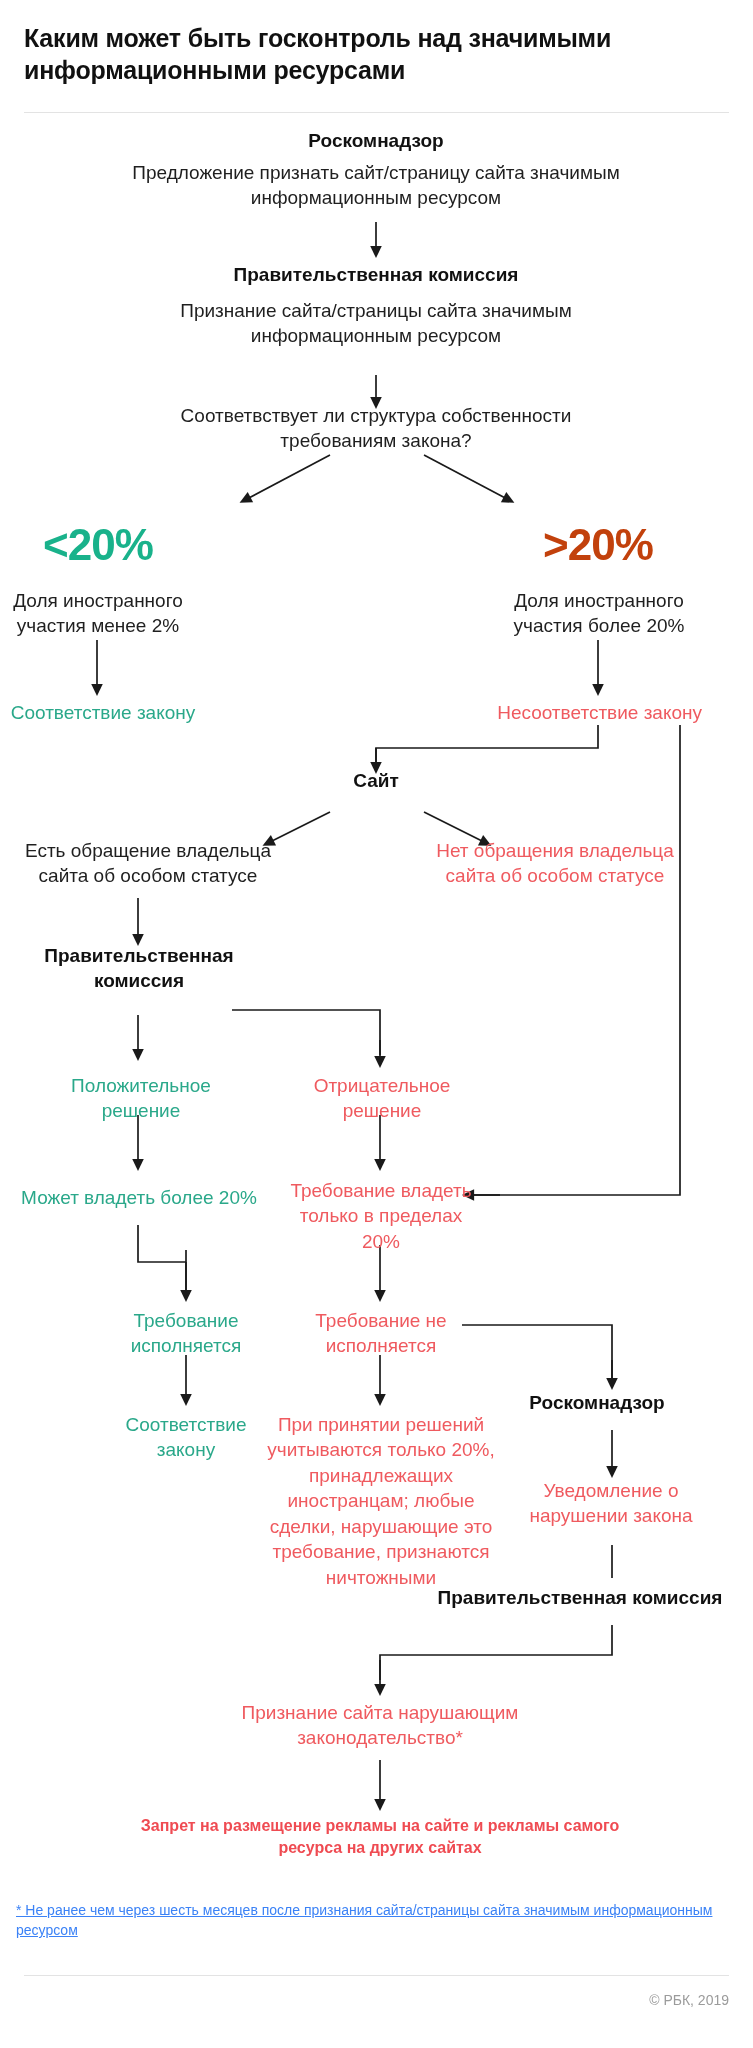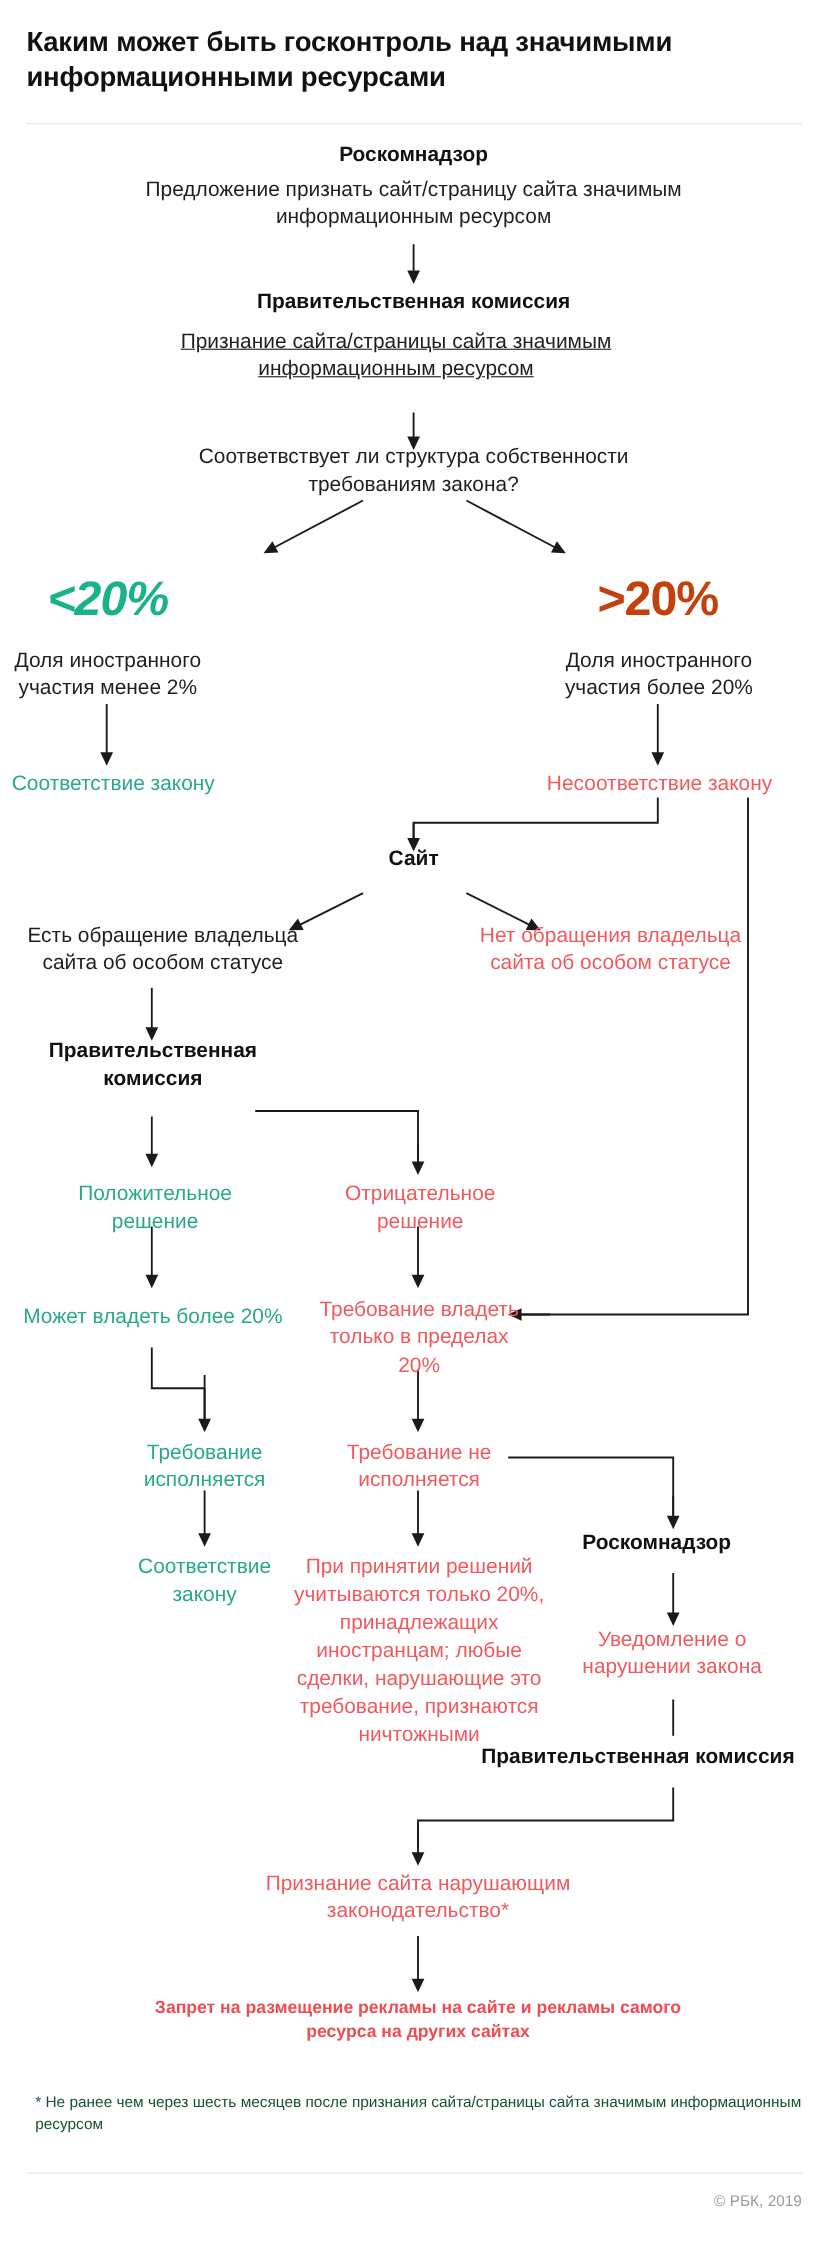"Признание сайта/страницы сайта значимым" div.node { left: 100px -> 116px; text-decoration: underline -> none }
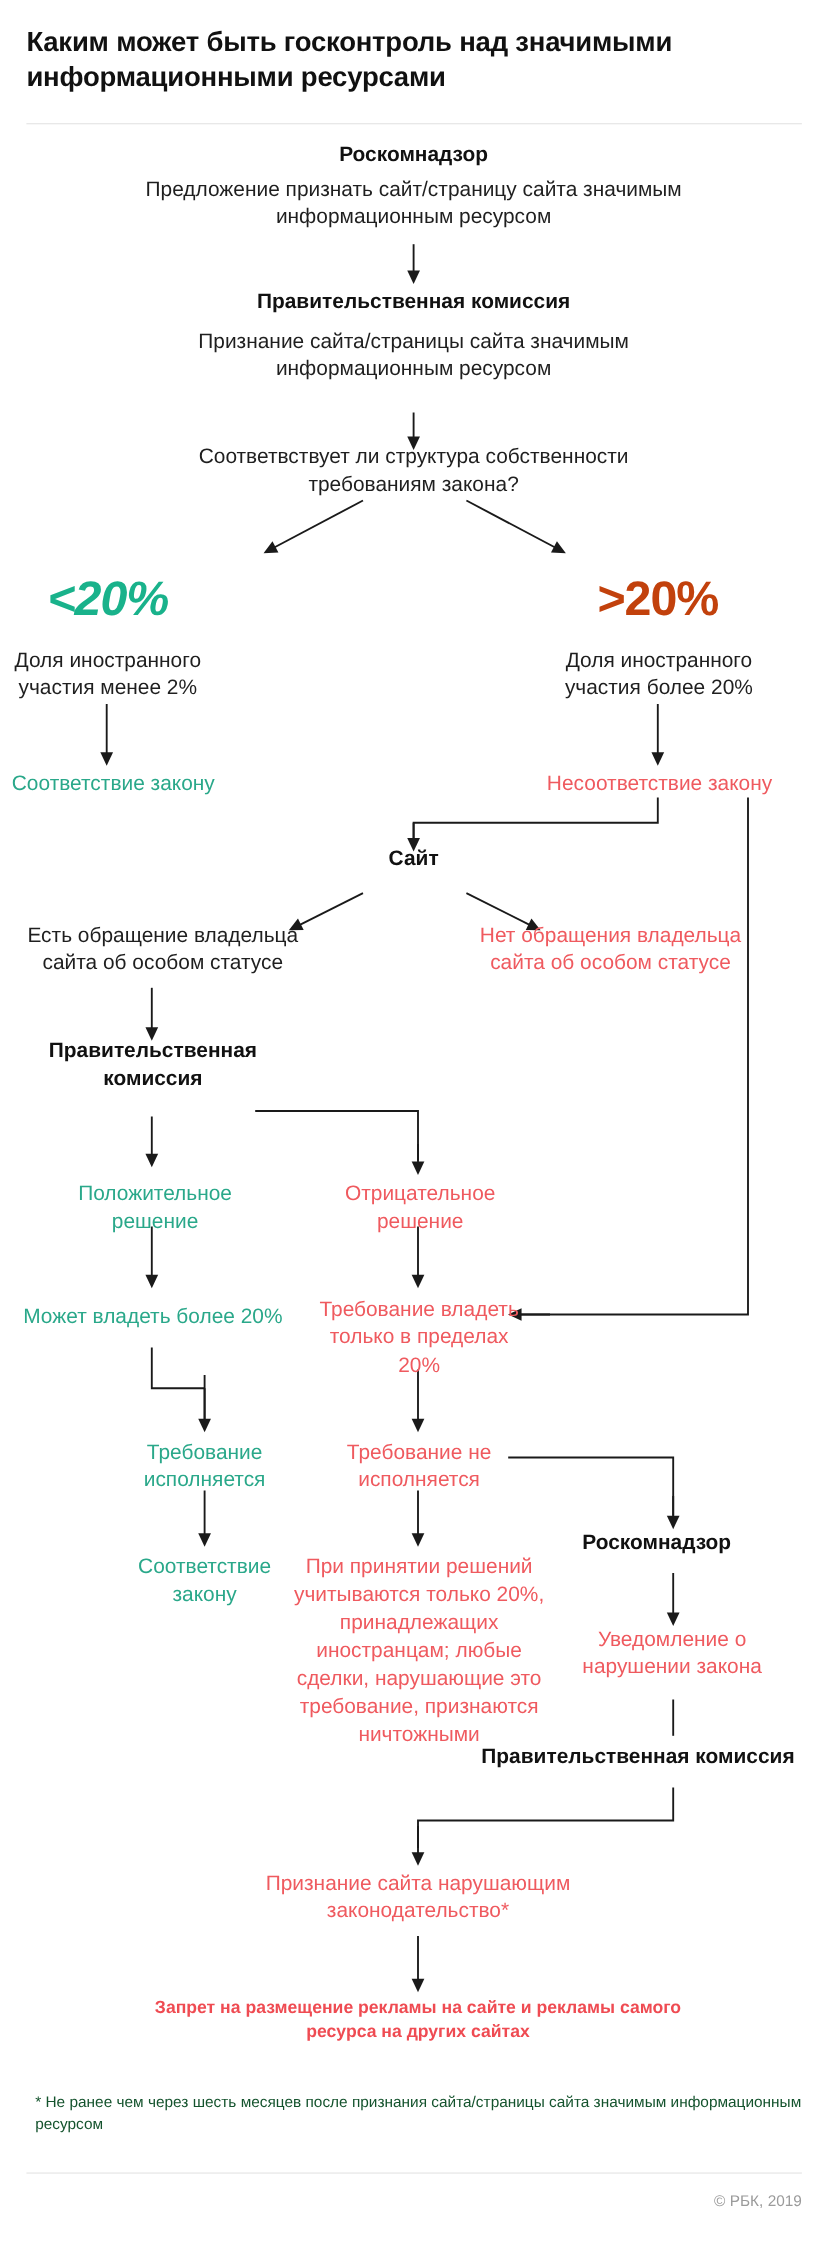"<20%" .big.green { font-style: italic -> none }
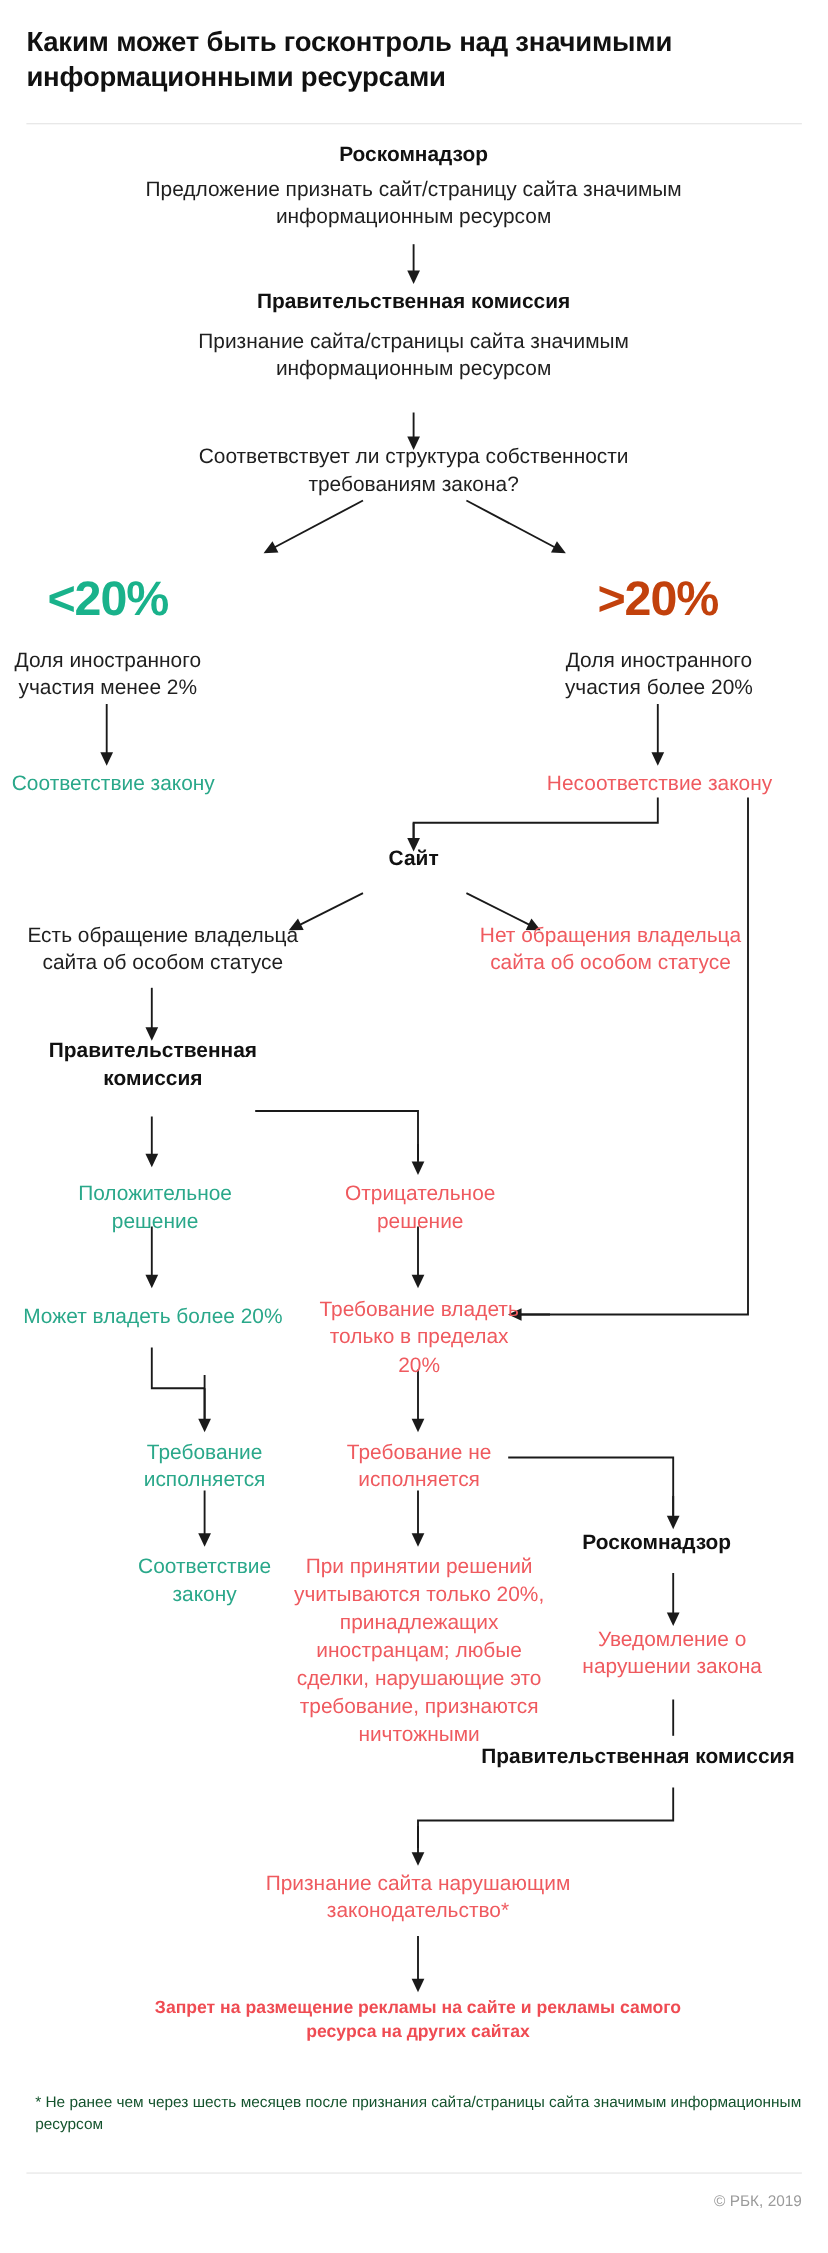"* Не ранее чем через" .footnote { color: #14532d -> #3b82f6; left: 32px -> 16px; text-decoration: none -> underline }
